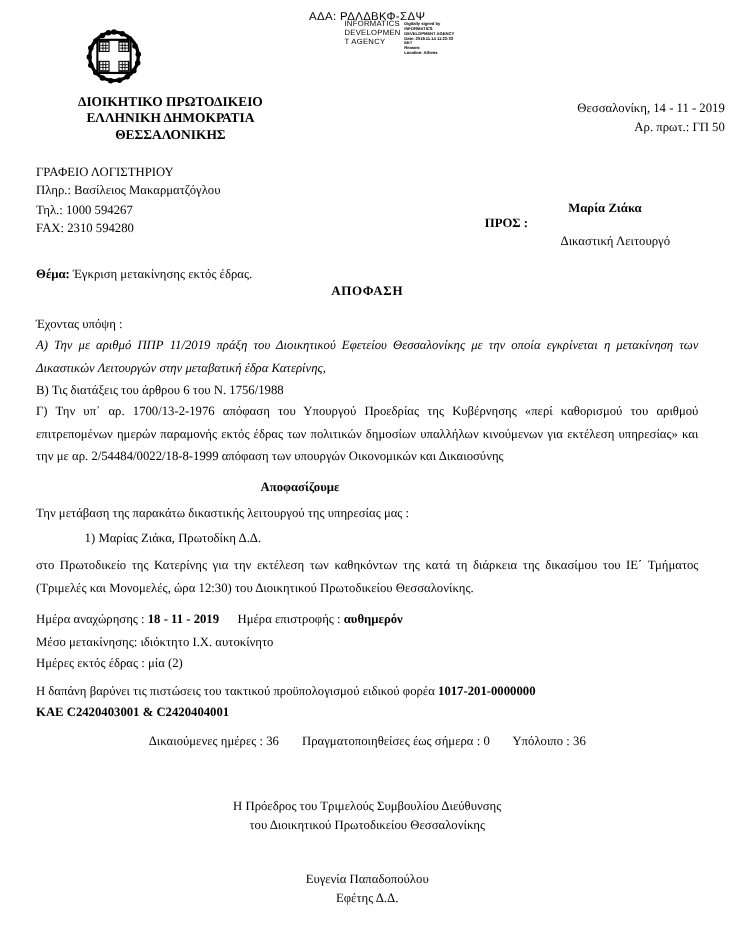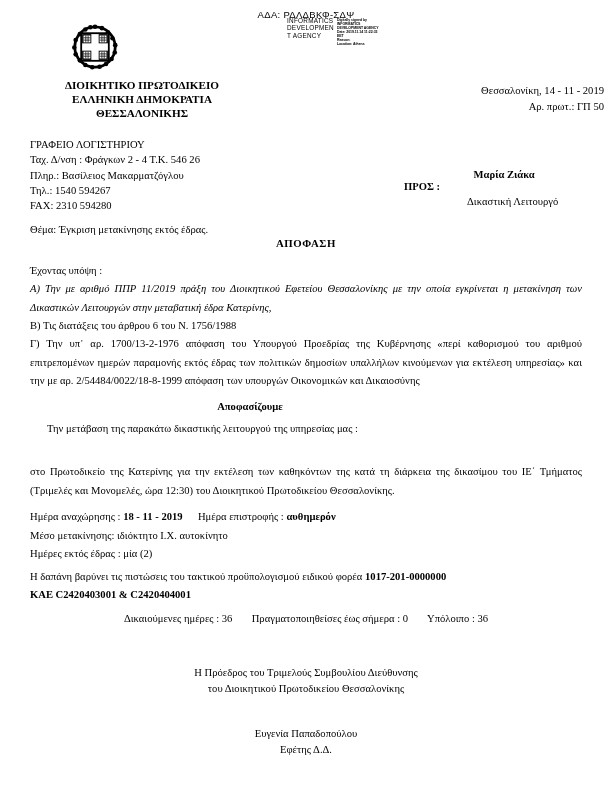"Ταχ. Δ/νση : Φράγκων 2" div { html: <div>Ταχ. Δ/νση : Φράγκων 2 - 4 Τ.Κ. 546 26</div> -> none }
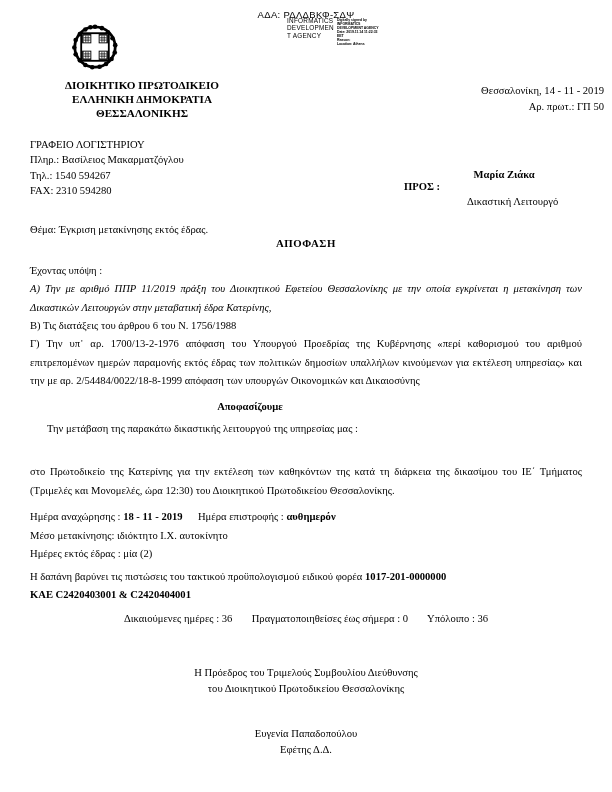"Τηλ.: 1540 594267" div { text: 1540 -> 1000 }
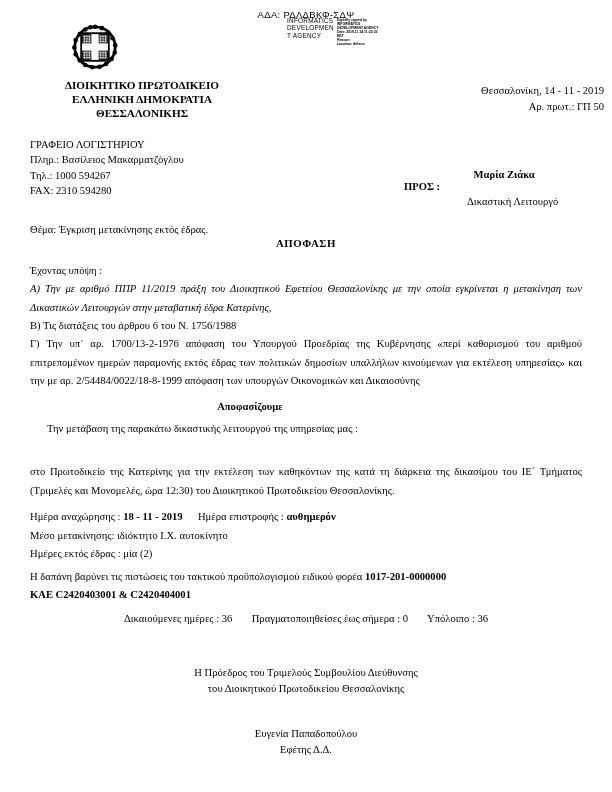"Θέμα:" .subject .lbl { font-weight: normal -> bold }
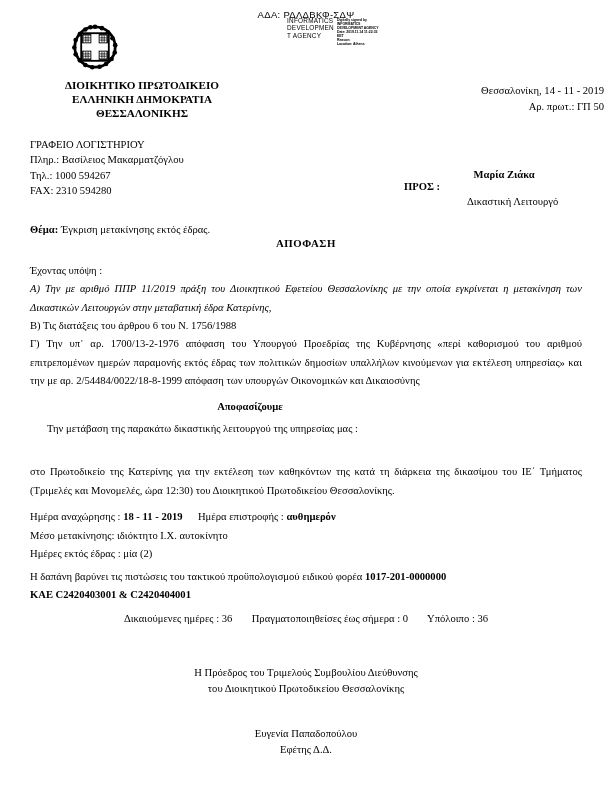"Την μετάβαση της παρακάτω δικαστικής" .verdict-lead { margin-left: 17px -> none }
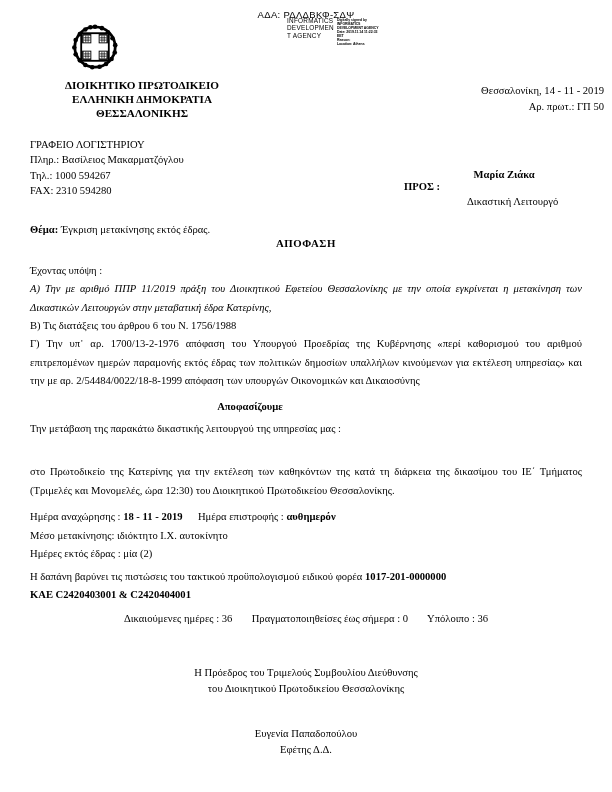"Μαρίας Ζιάκα, Πρωτοδίκη Δ.Δ." div.named-list { html: none -> <div> <ol> <li>Μαρίας Ζιάκα, Πρωτοδίκη Δ.Δ.</li> </ol> </div> }
